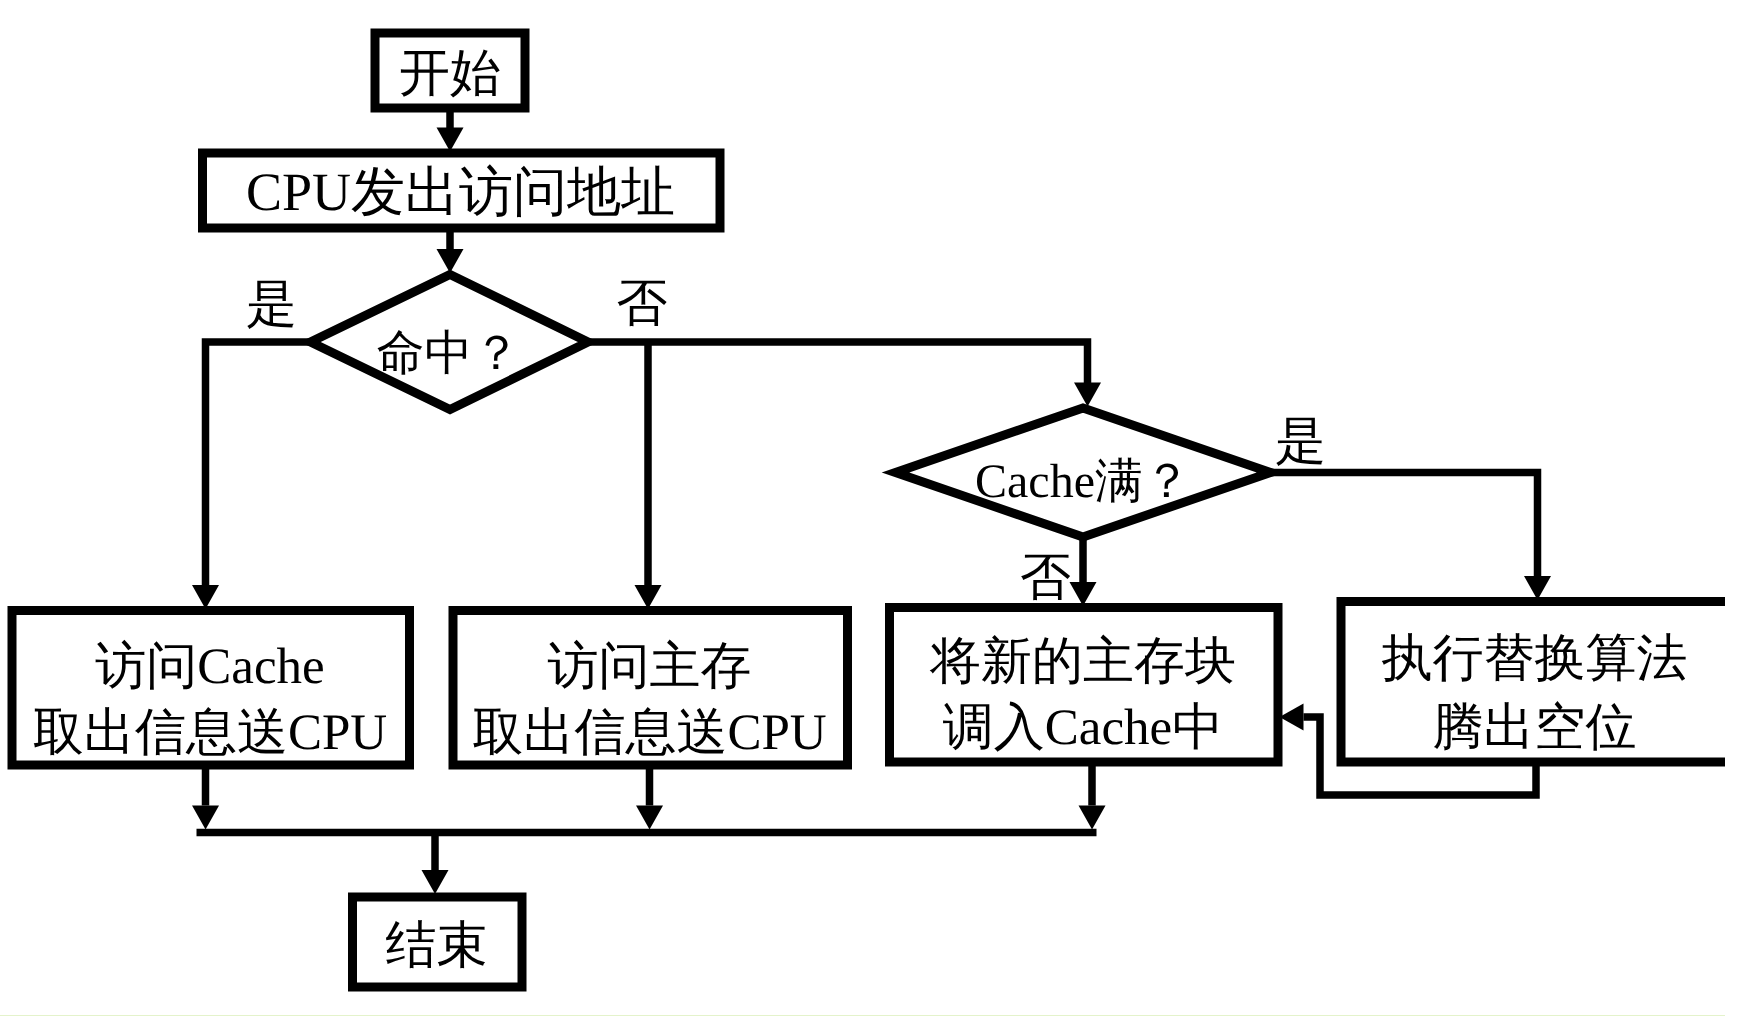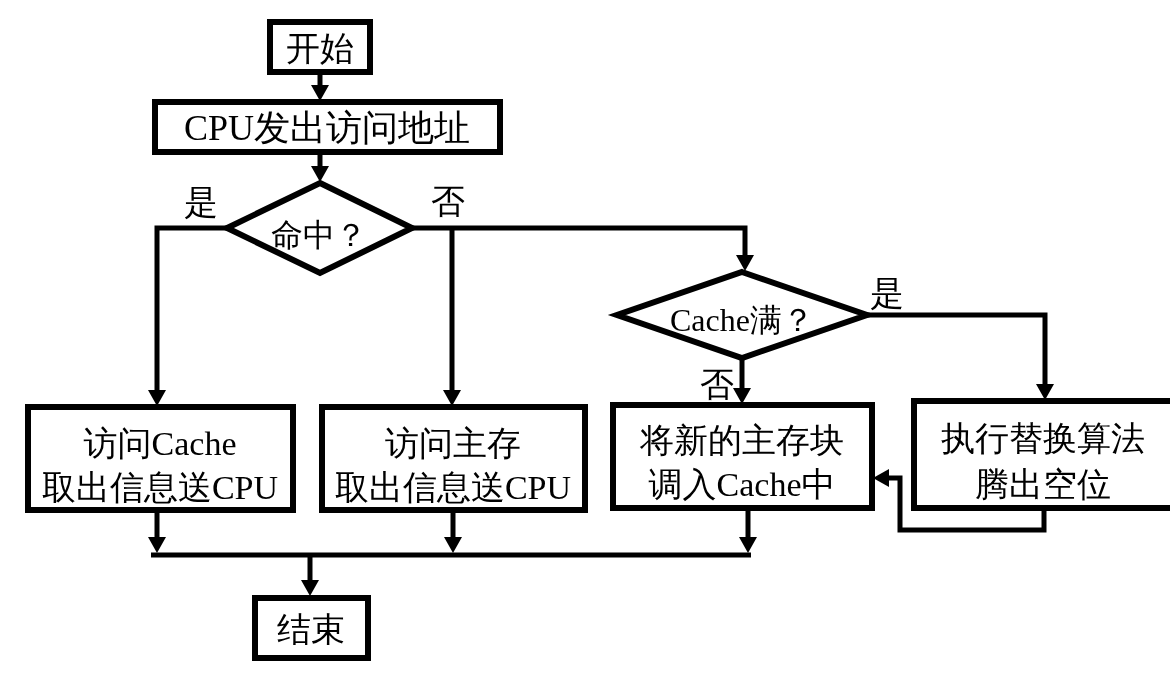"开始" .stage { margin-left: 20px -> none }
